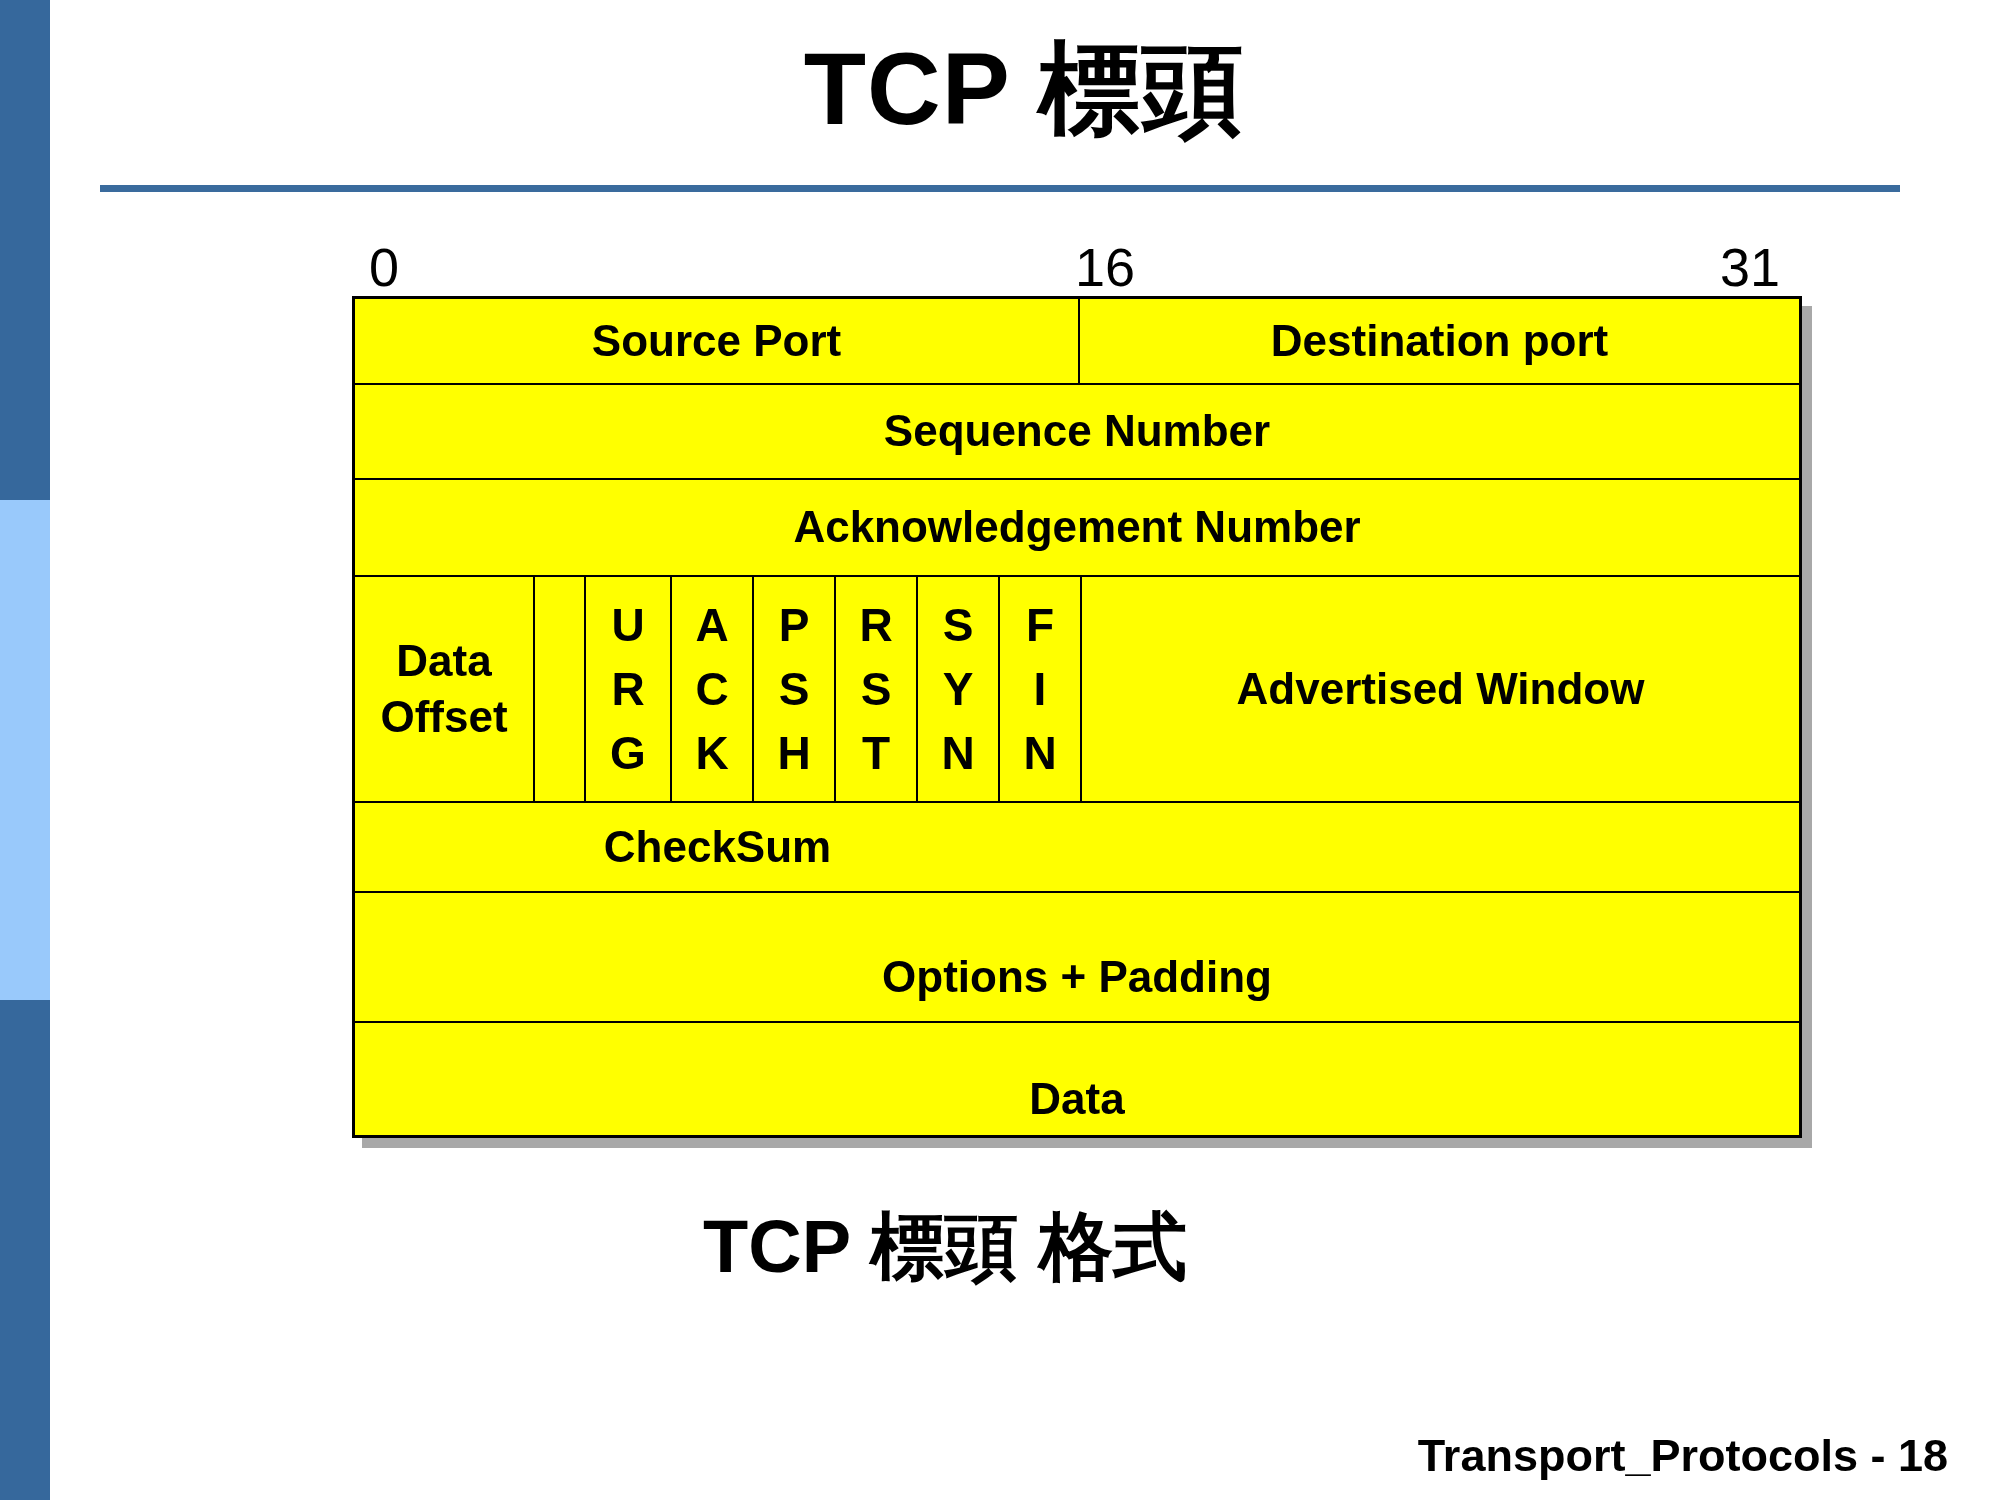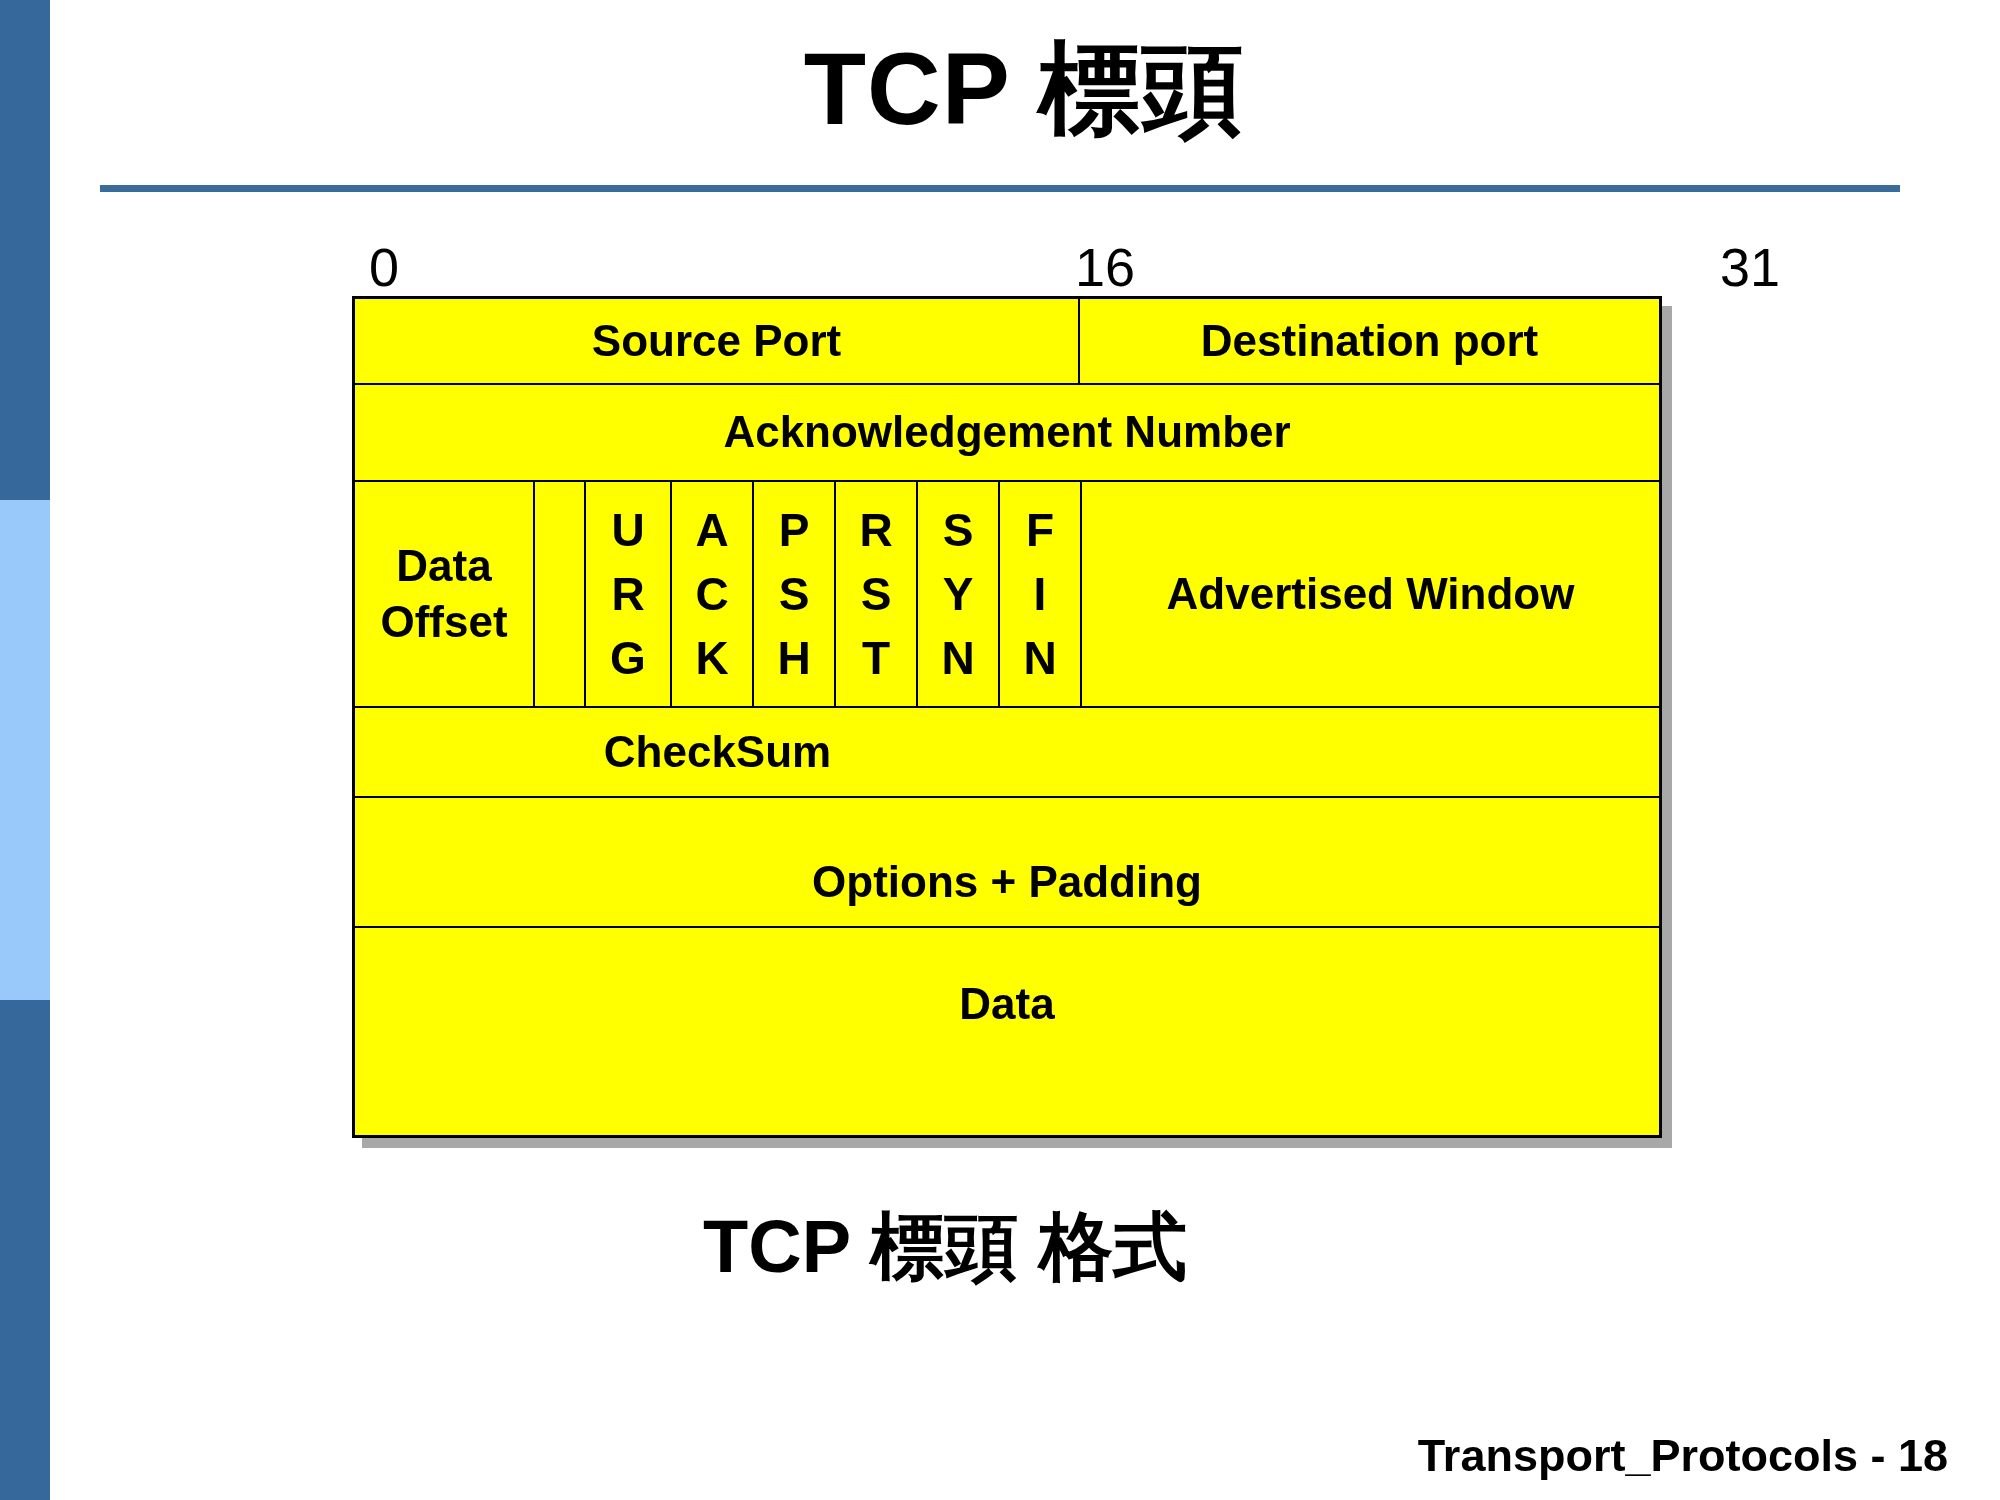"Source Port" .tcp-table { width: 1310px -> 1450px }
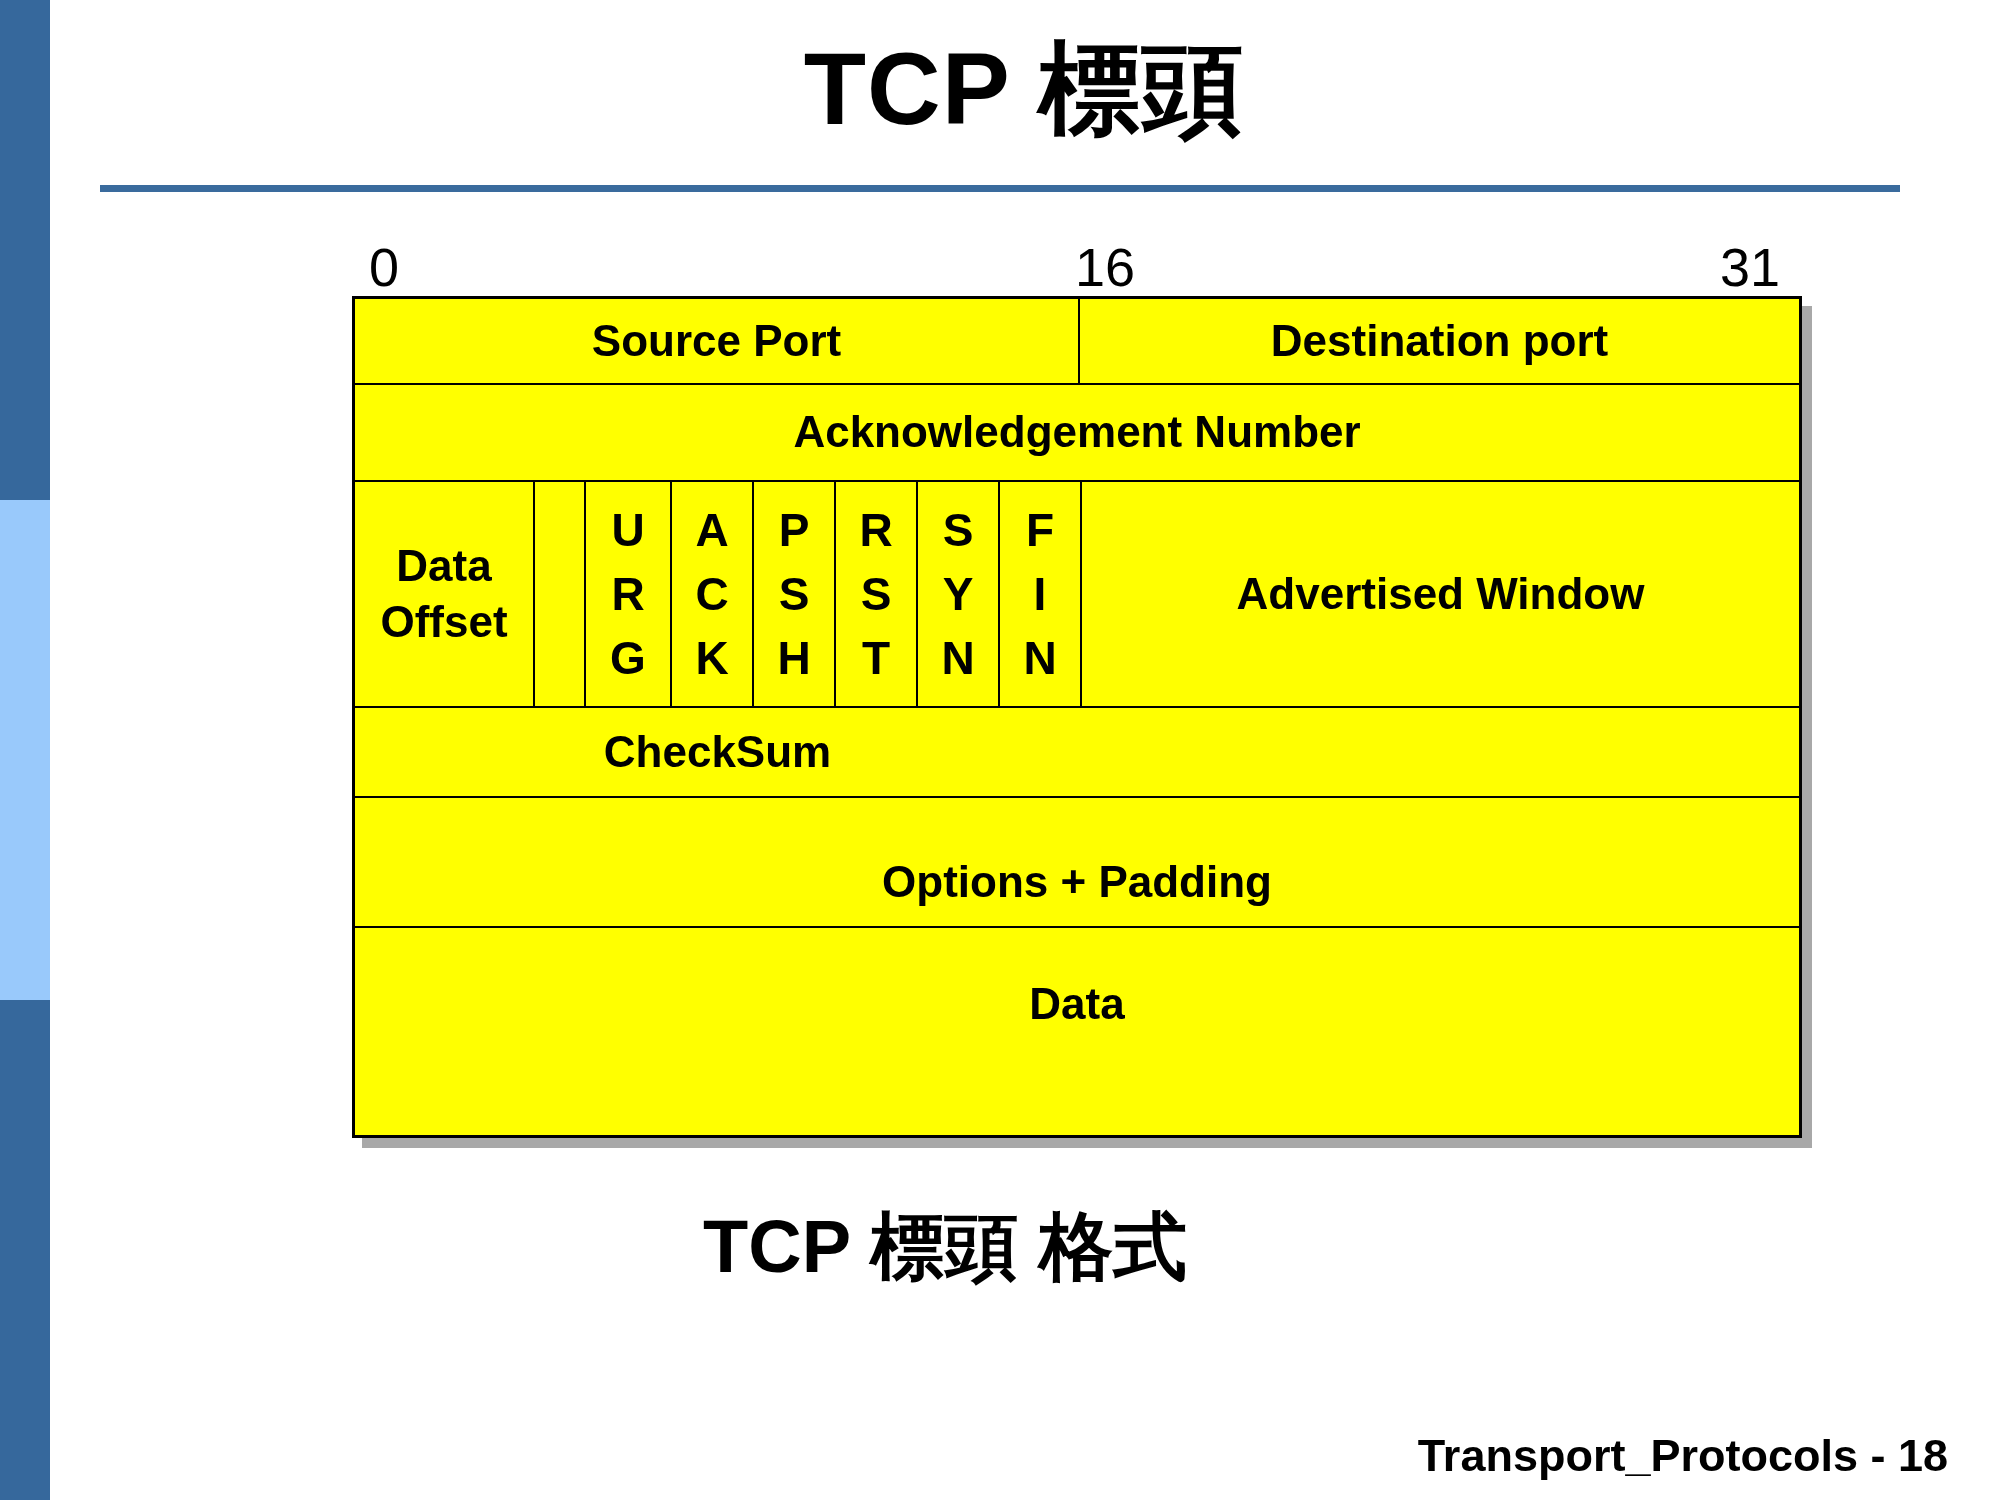"Sequence Number" div.trow { html: none -> <div> <div>Sequence Number</div> </div> }
